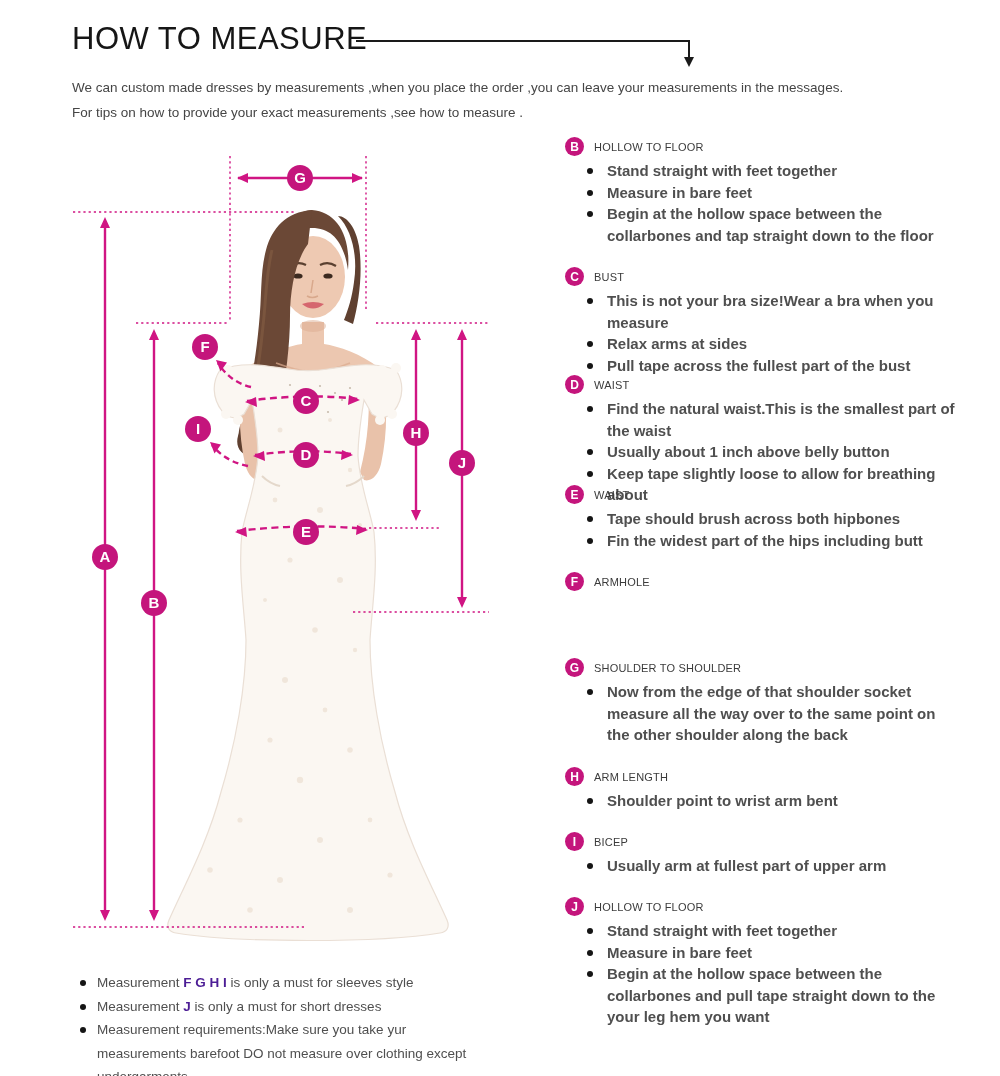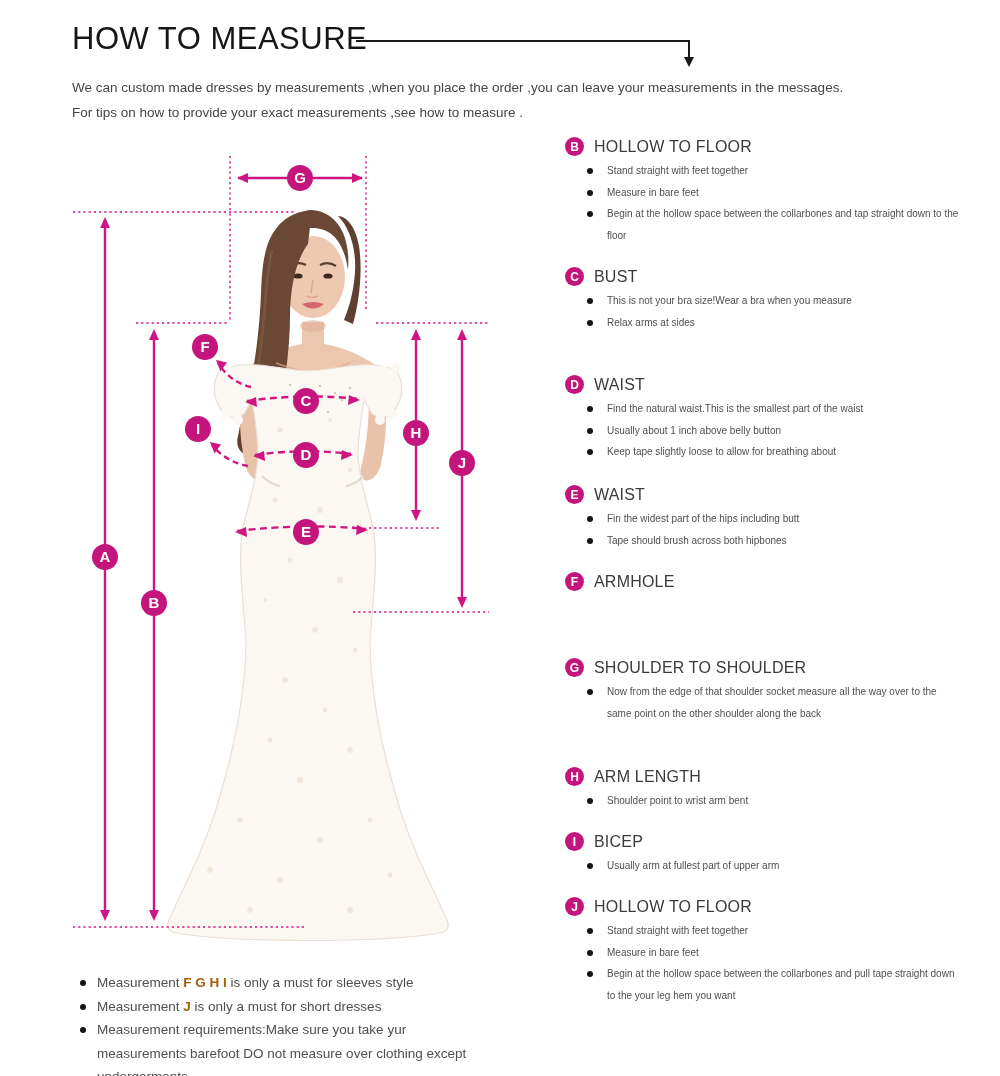"HOLLOW TO FLOOR" .stitle { font-size: 16px -> 11px }
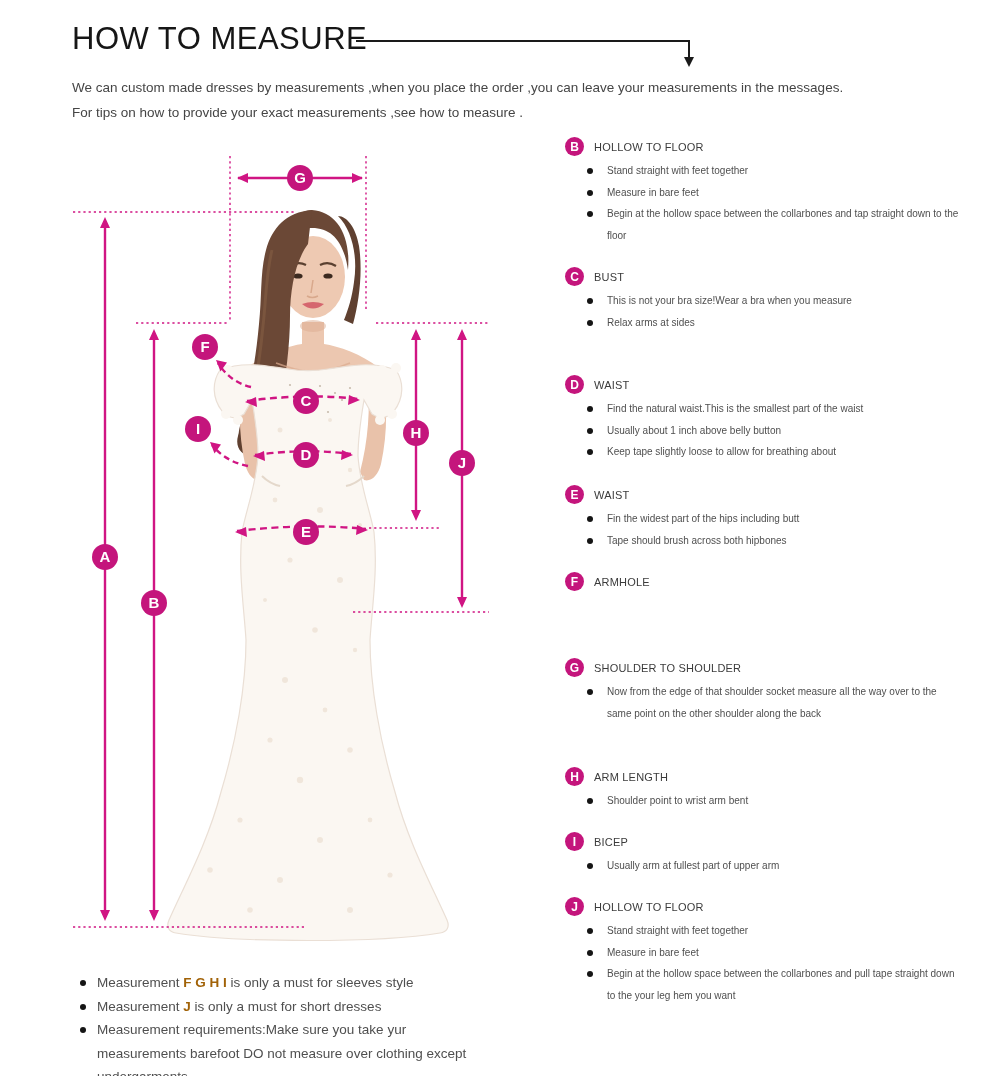"Stand straight with feet together" ul.bullets li { font-size: 10px -> 15px; font-weight: none -> bold }
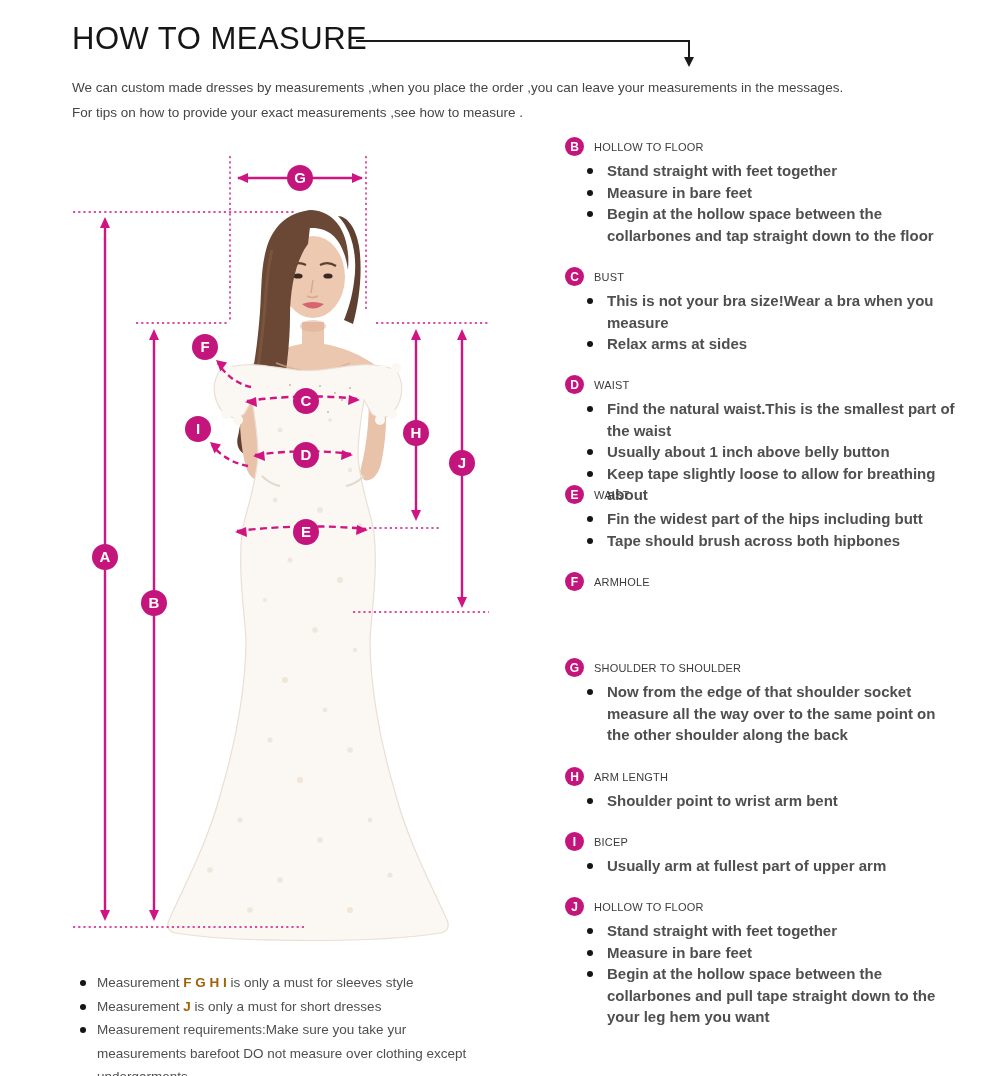"Pull tape across the fullest" li { html: none -> <li>Pull tape across the fullest part of the bust</li> }
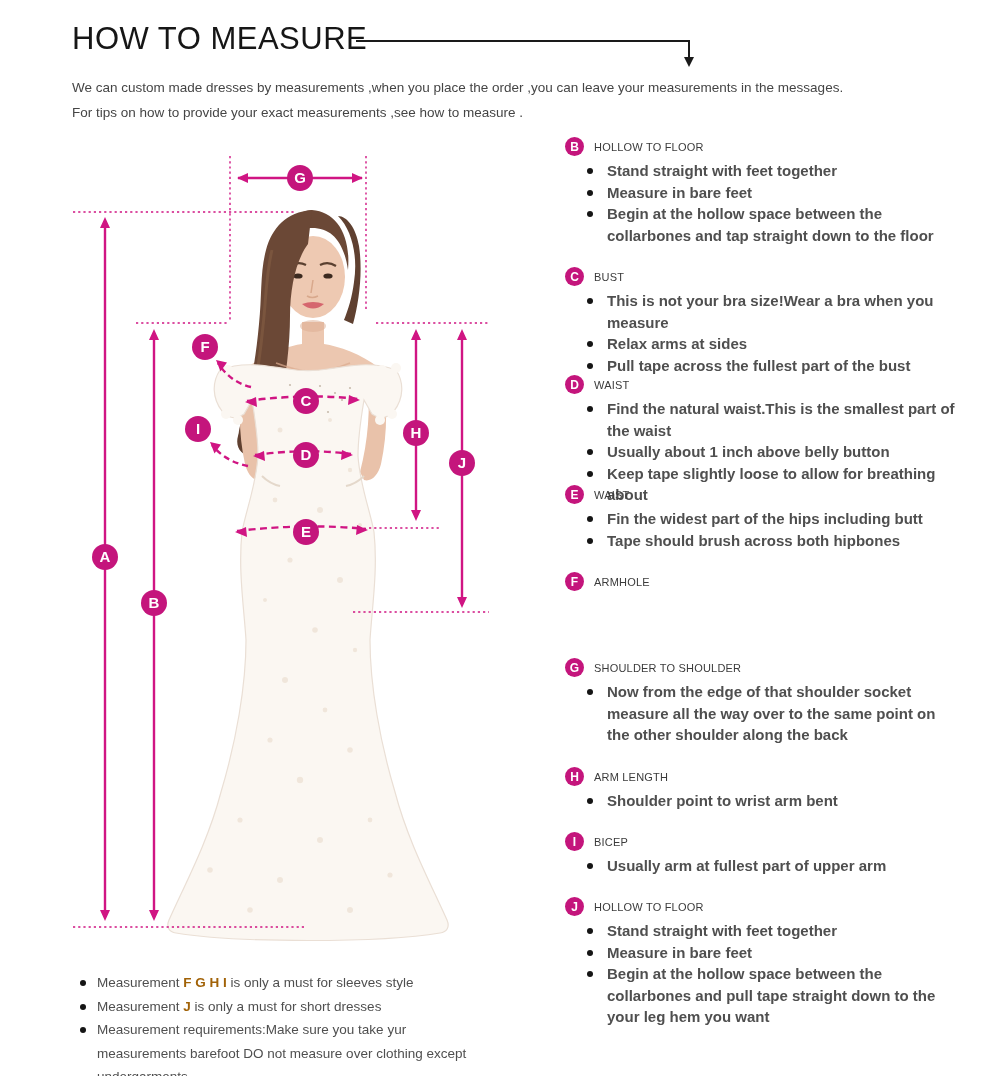"Fin the widest part of" li { order: before "Tape should brush across both" -> after "Tape should brush across both" }
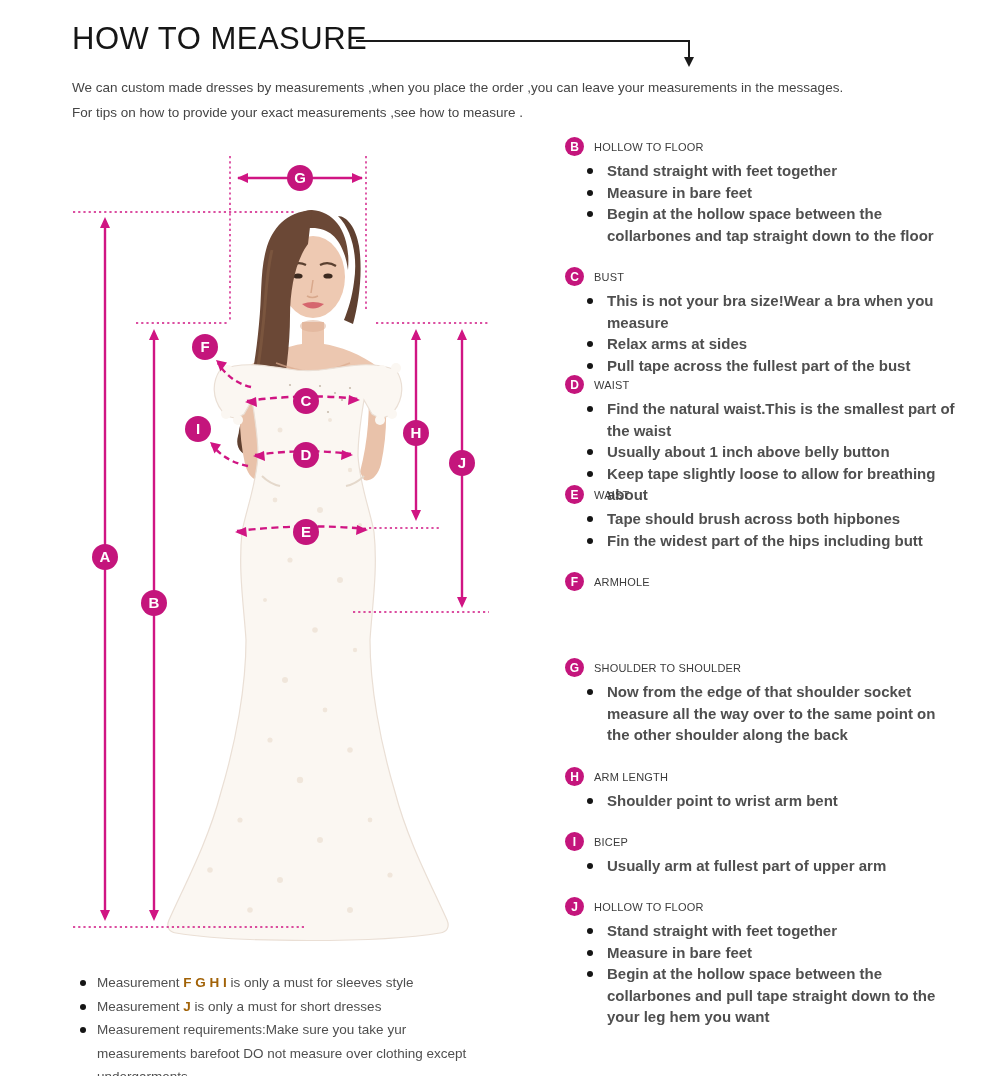"F G H I" .hl { color: #a16207 -> #4c1d95 }
